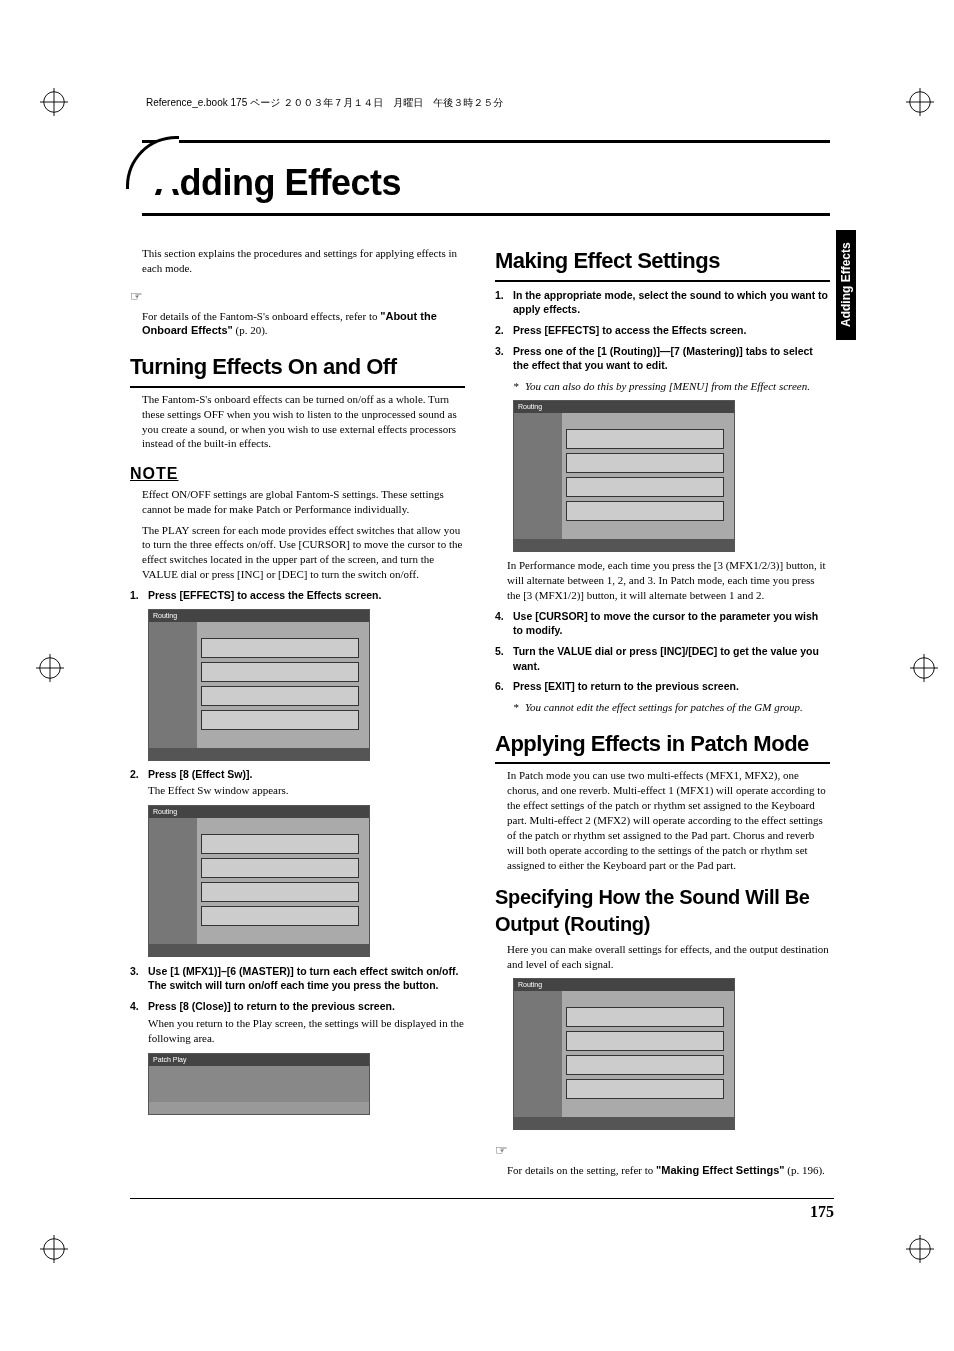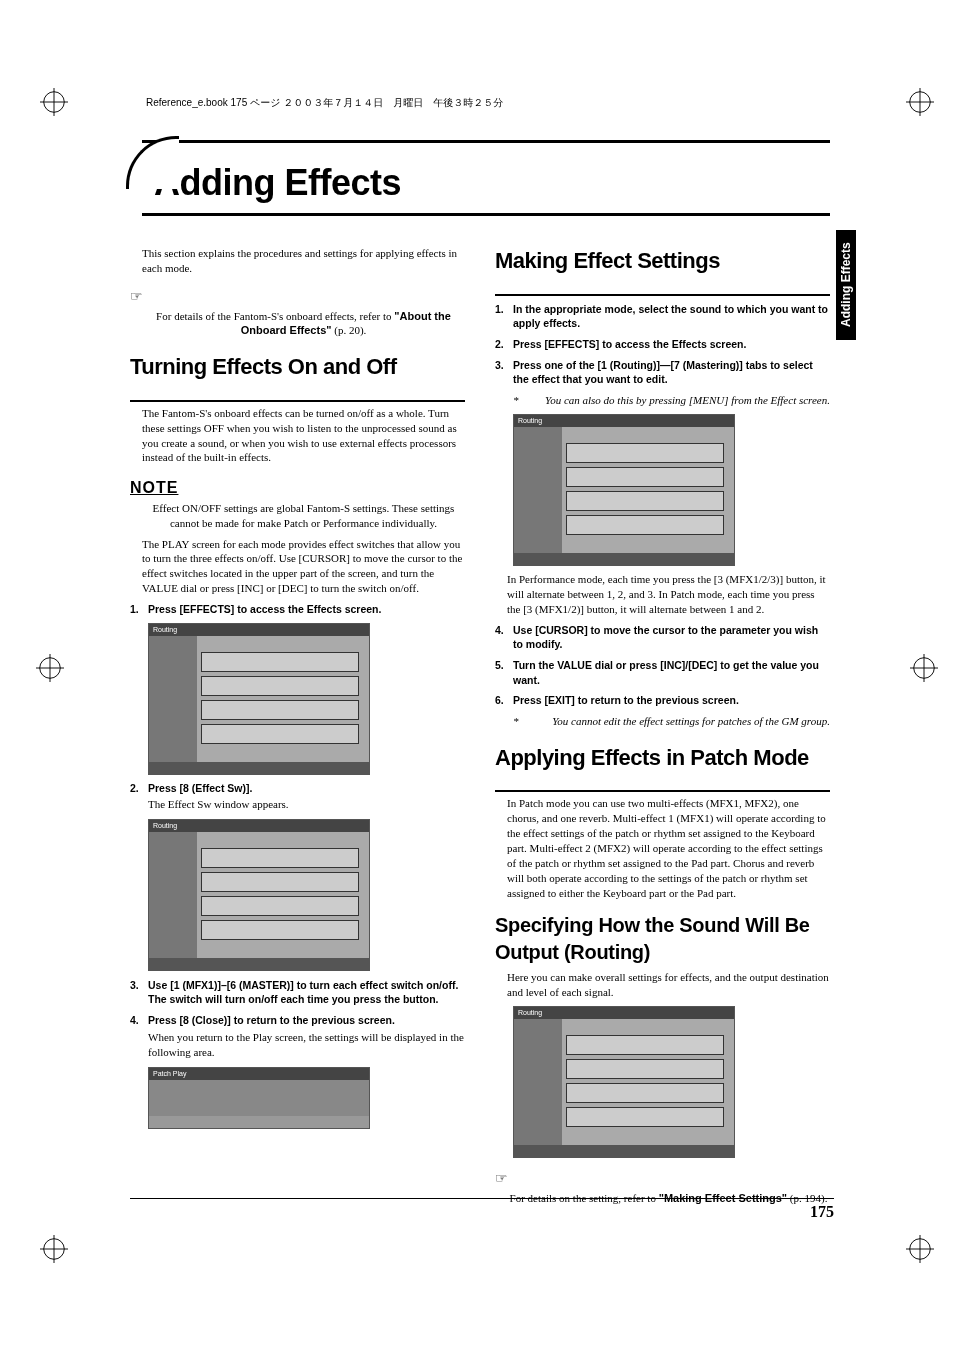"Making Effect Settings" h2 { padding-bottom: 18px -> 4px }
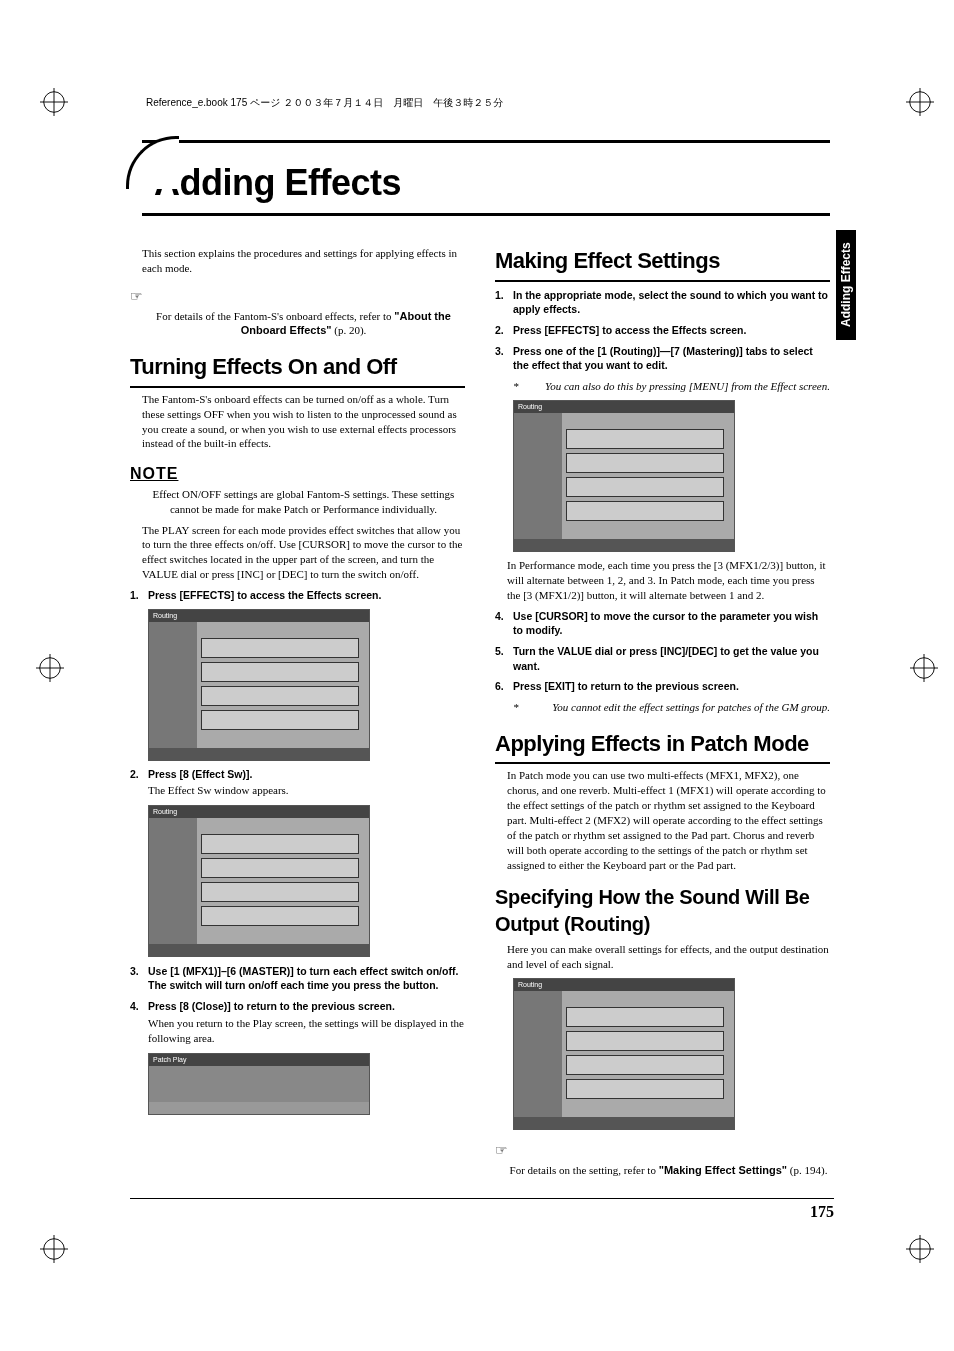"For details of the Fantom-S's" .indent-note { text-align: center -> none }
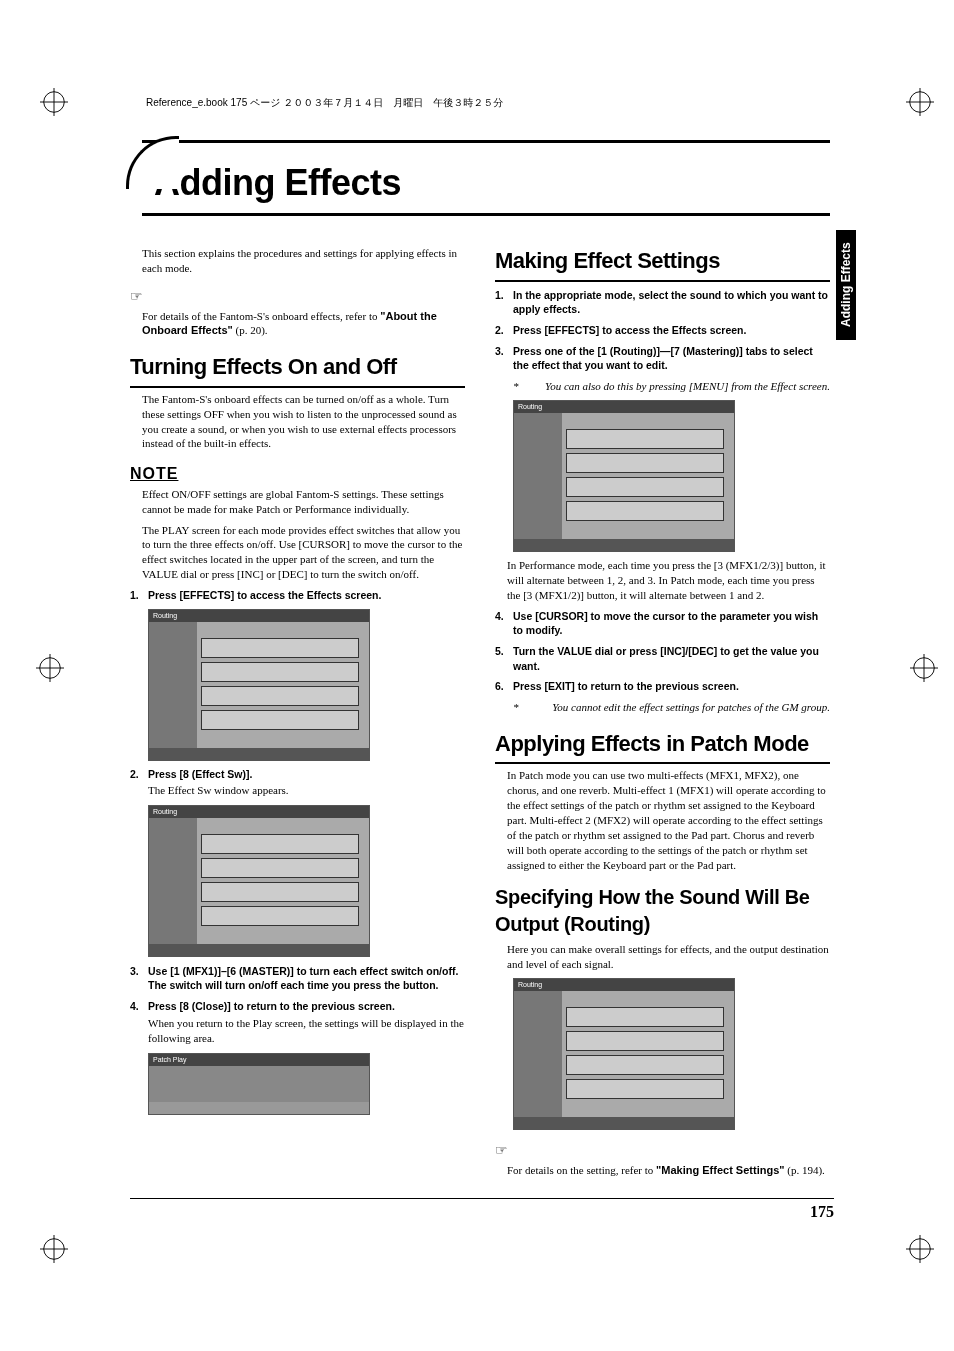"You can also do this" .ital-note { text-align: right -> none }
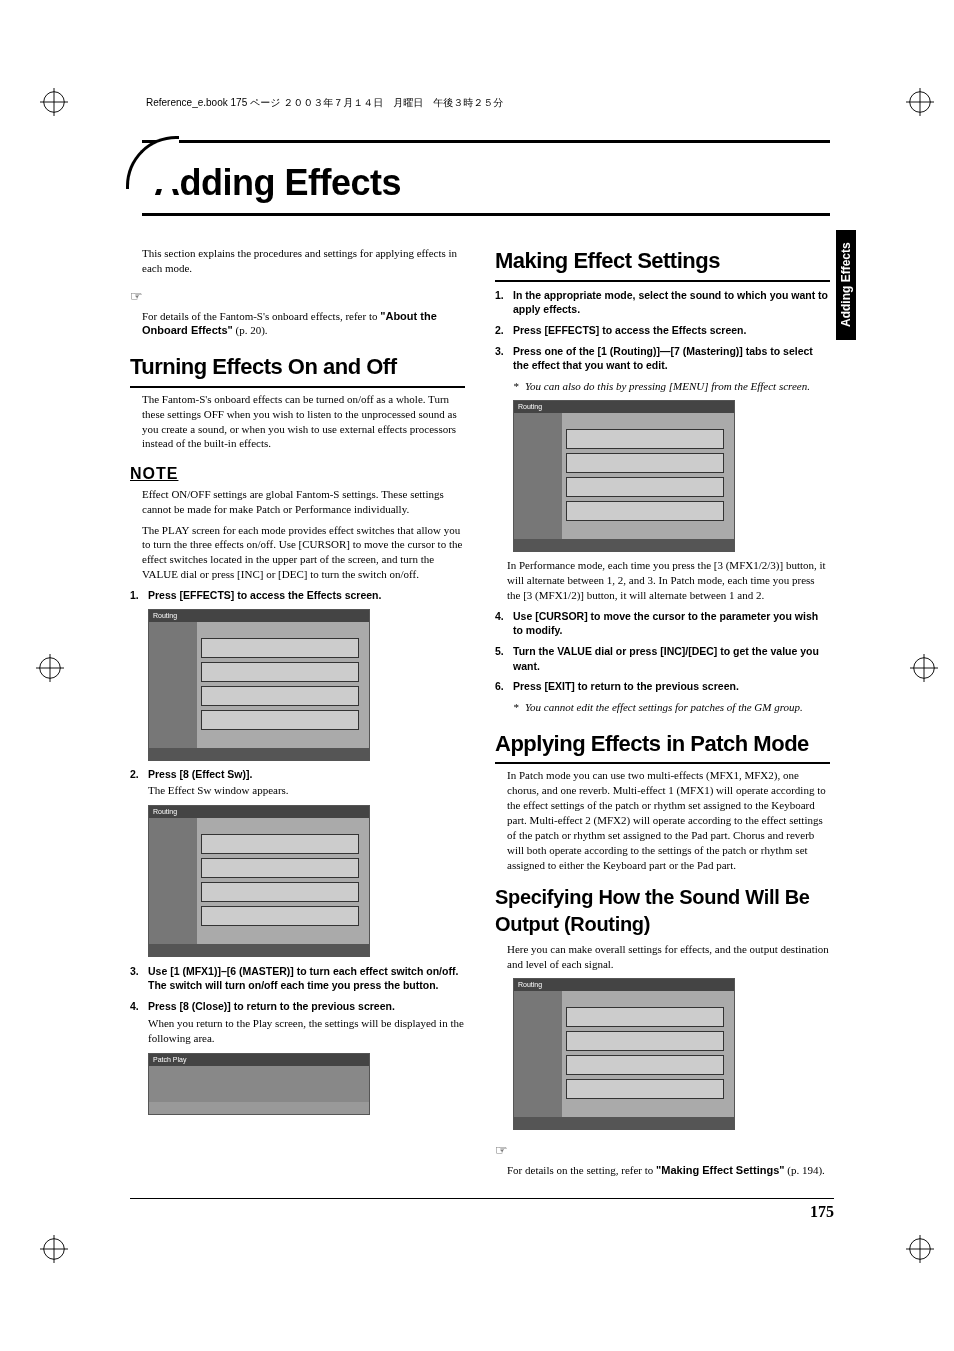"(p. 194)." span { text: 194 -> 196 }
